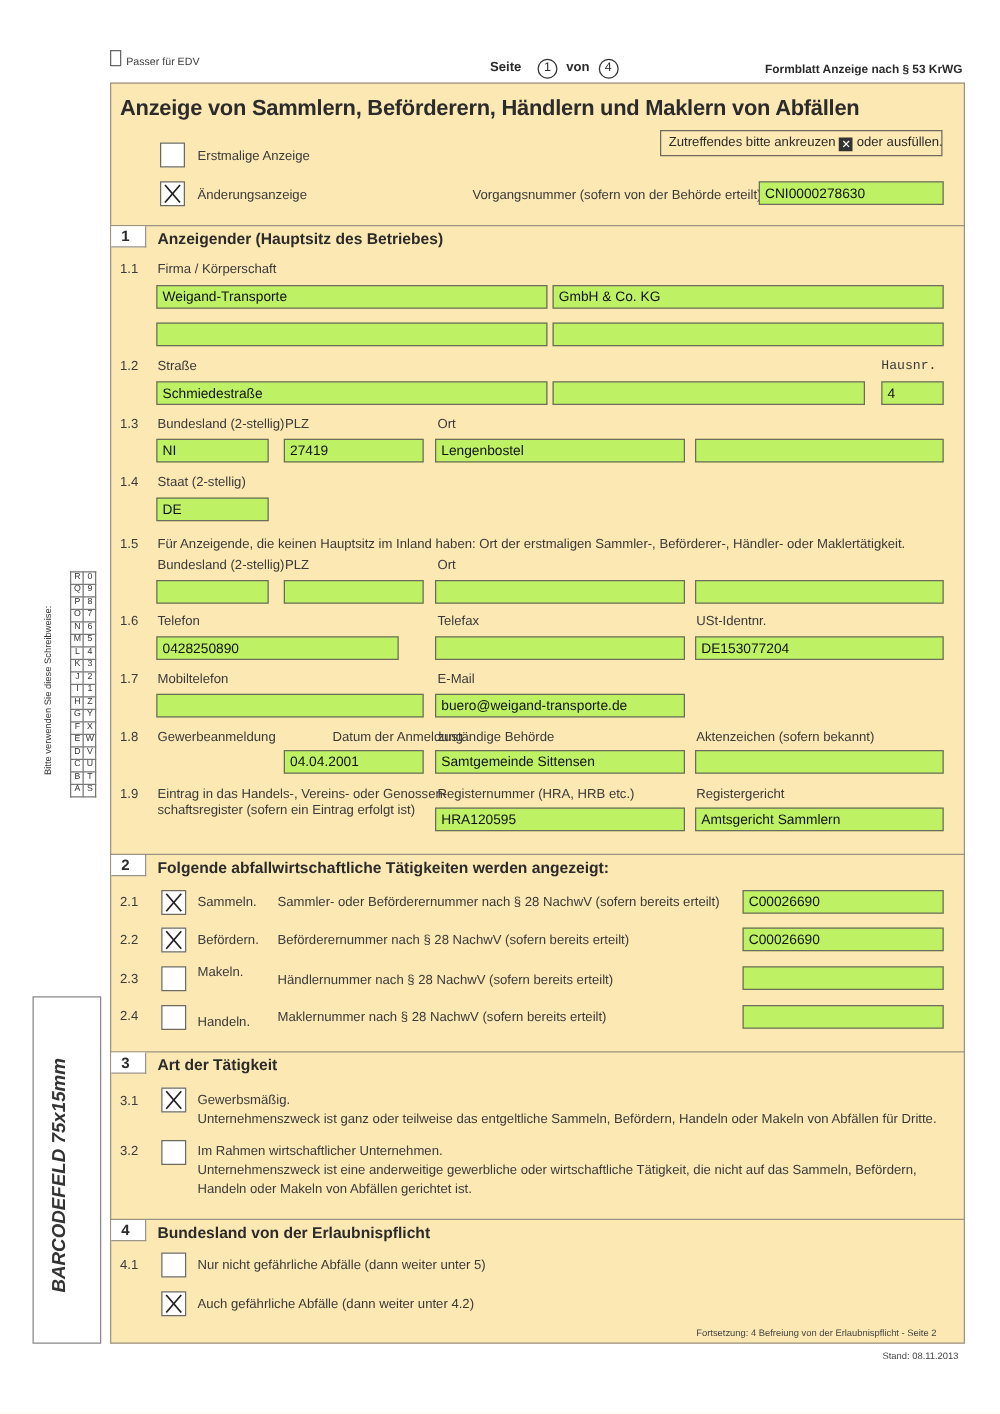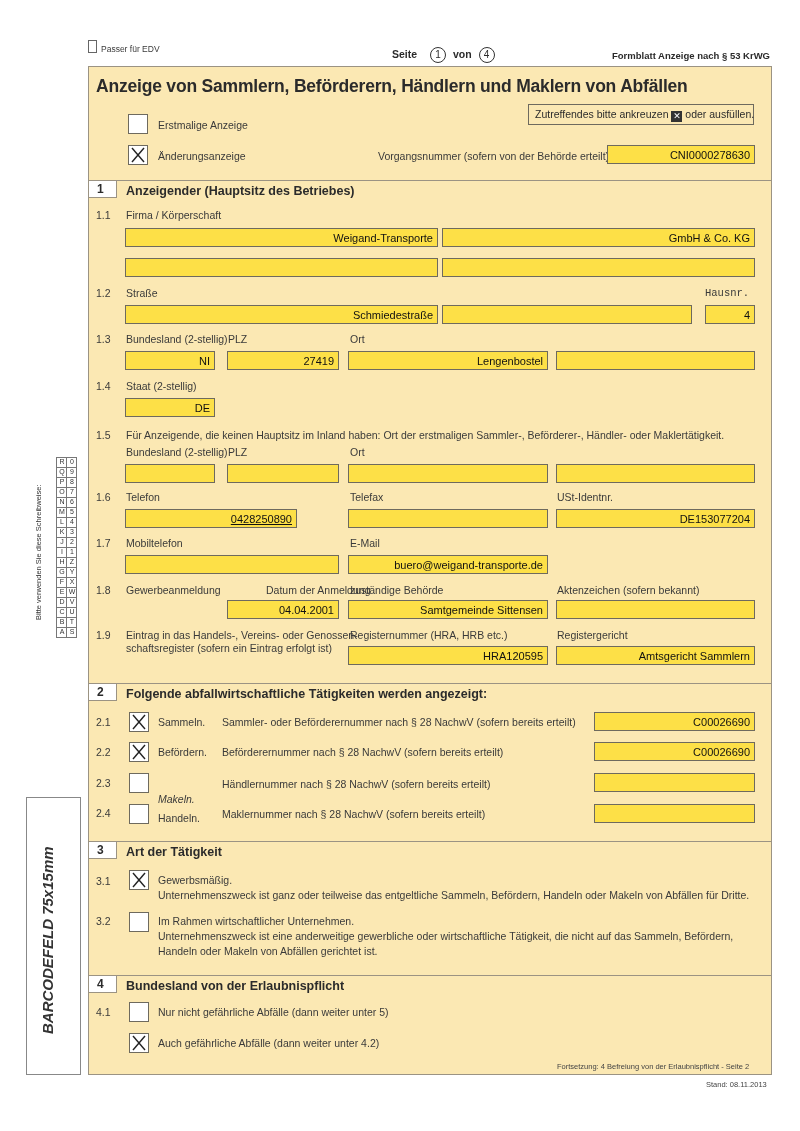"CNI0000278630" .field { background: #fde047 -> #bef264; text-align: right -> none }
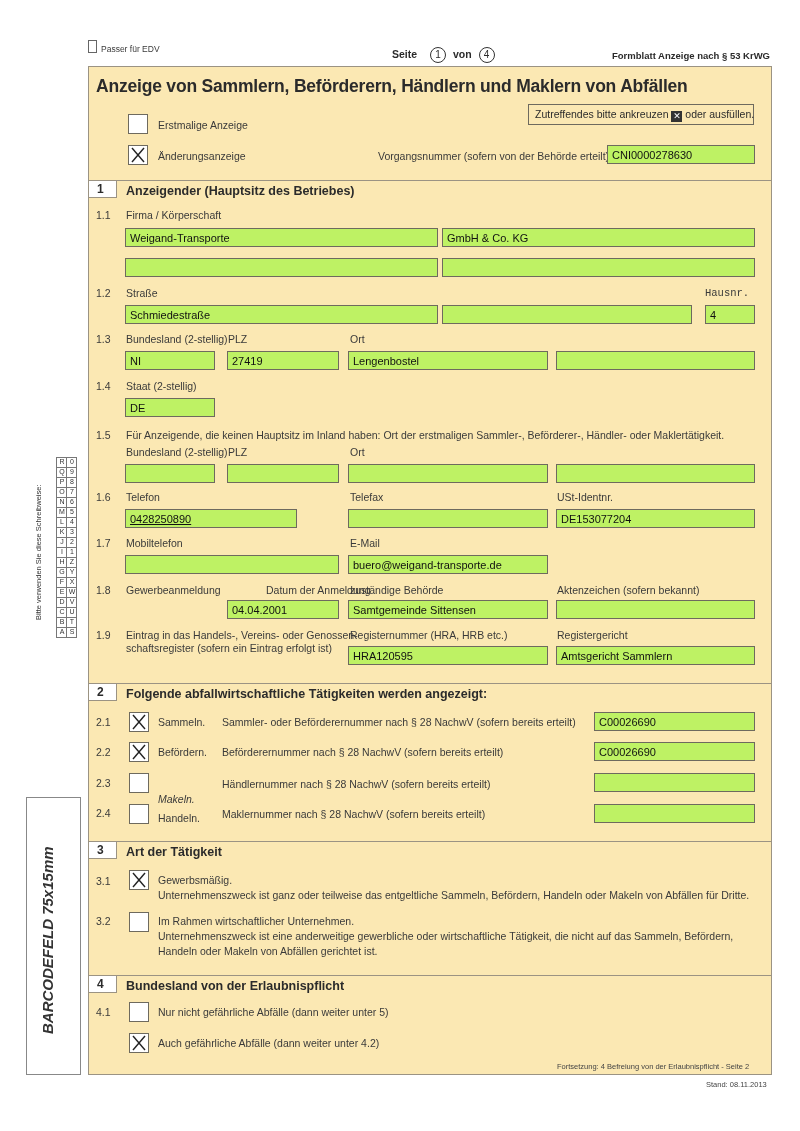"0428250890" div.field { text-decoration: underline -> none; width: 172px -> 194px }
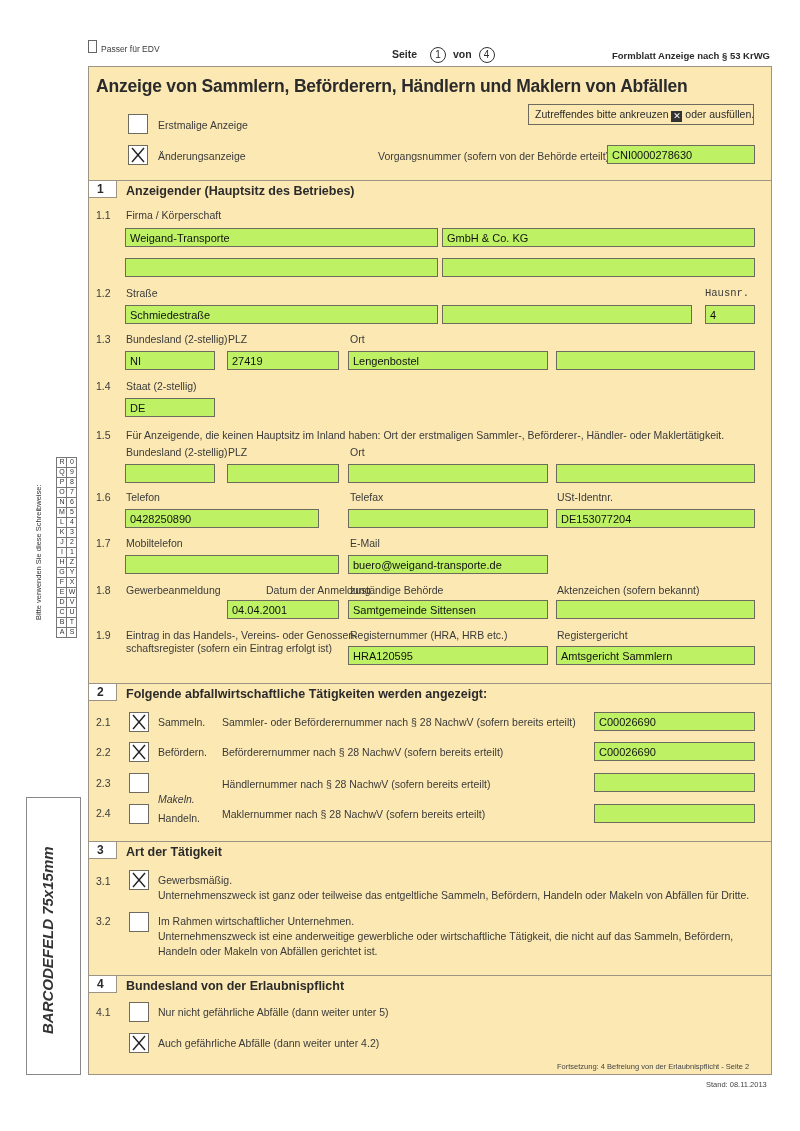"Makeln." div.abs { font-style: italic -> none; top: 793px -> 772px }
